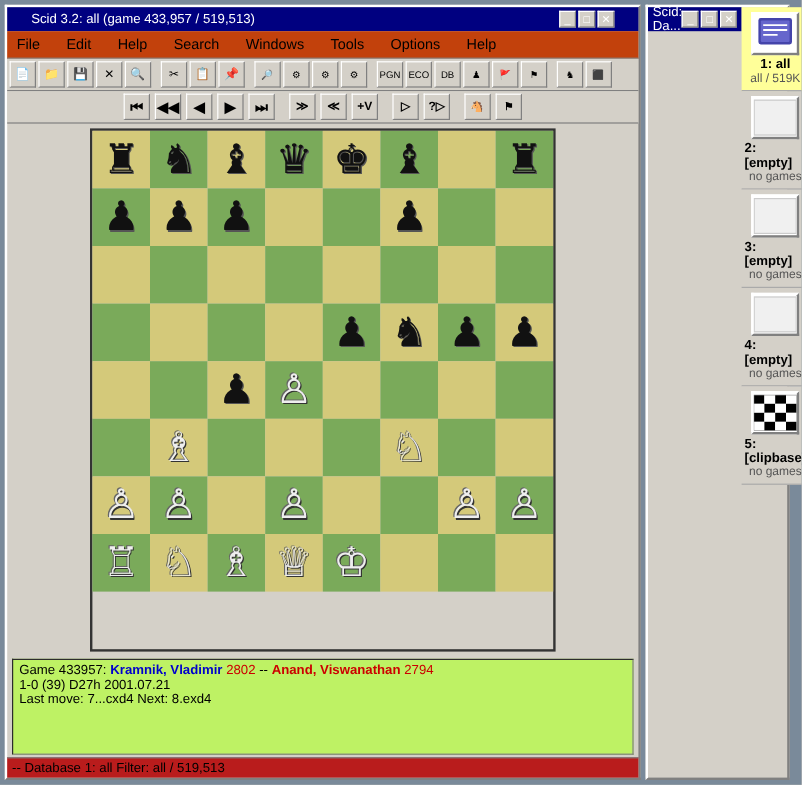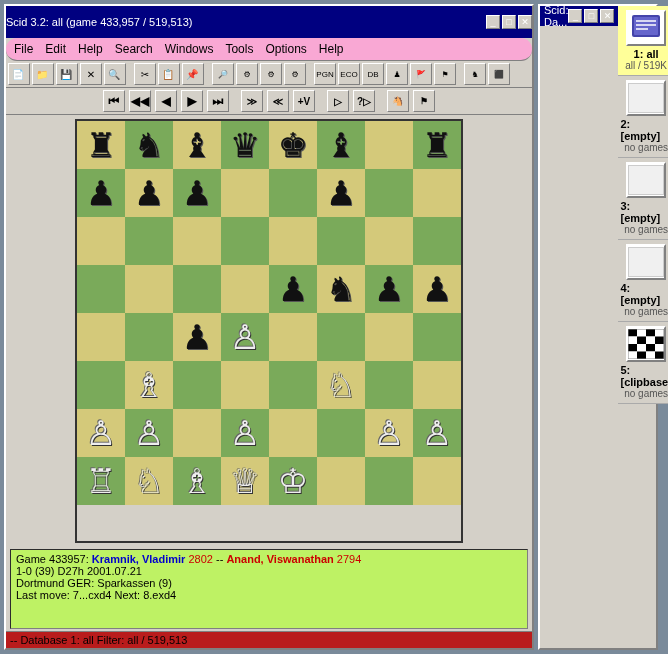"Scid 3.2: all (game 433,957" .title-bar { height: 32px -> 20px; padding: 2px 0 -> 2px 20px }
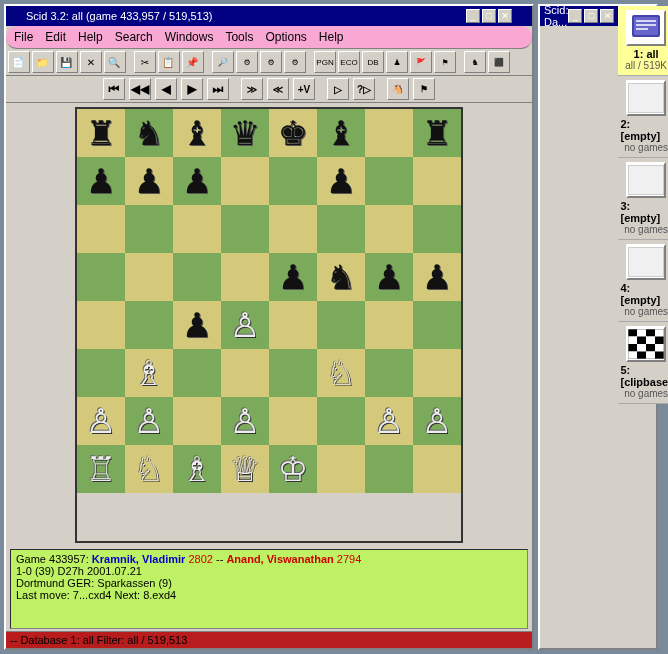"File" .menu-bar { background: #f9a8d4 -> #c2410c; border-radius: 11px -> none; gap: 0 -> 10px }
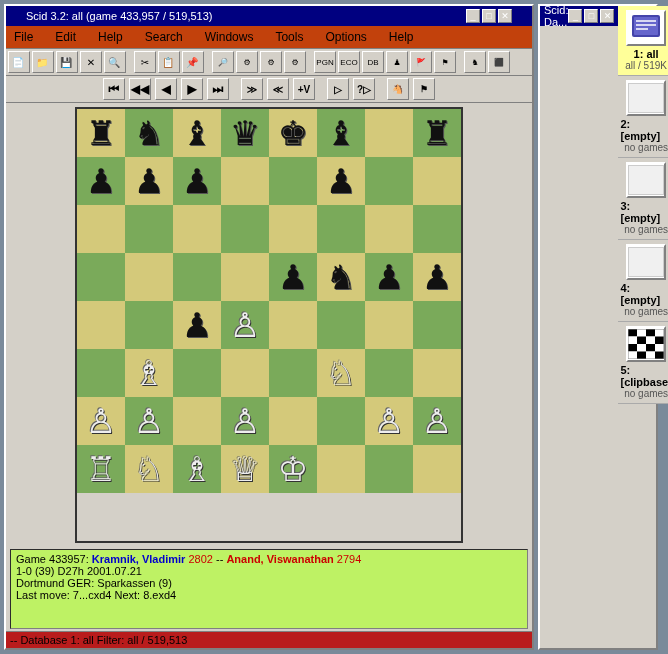"Dortmund GER: Sparkassen (9)" div.detail { html: <div>Dortmund GER: Sparkassen (9)</div> -> none }
